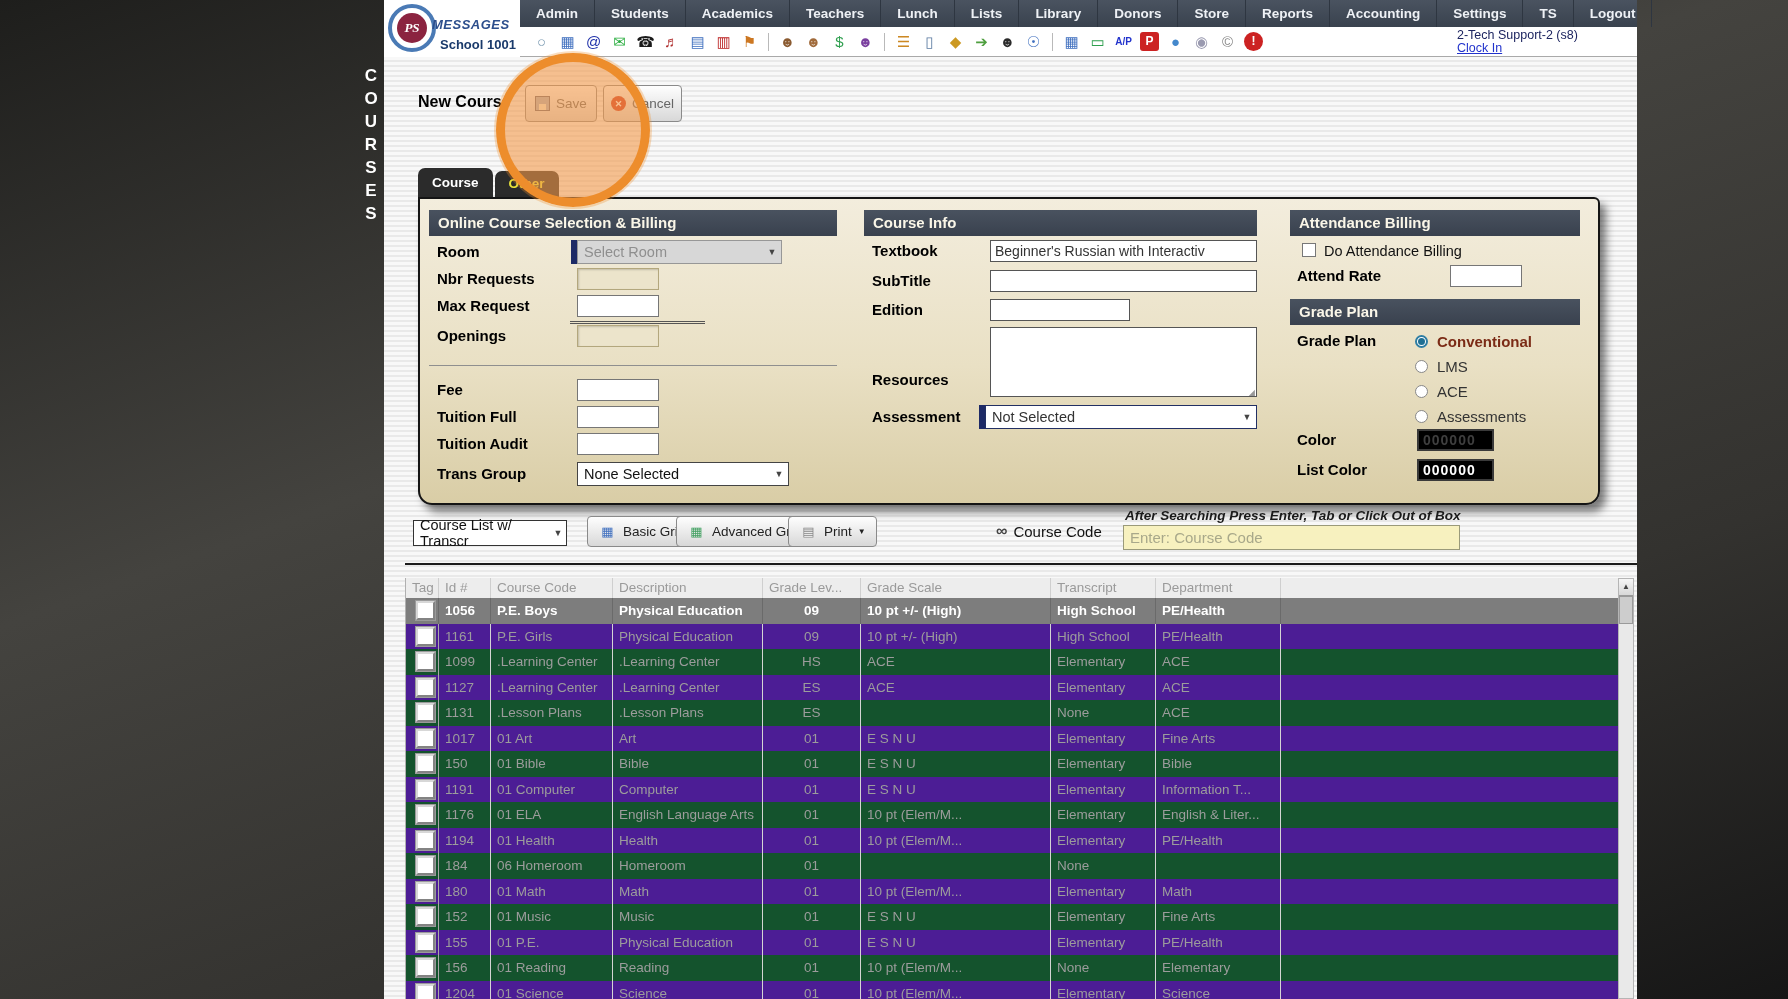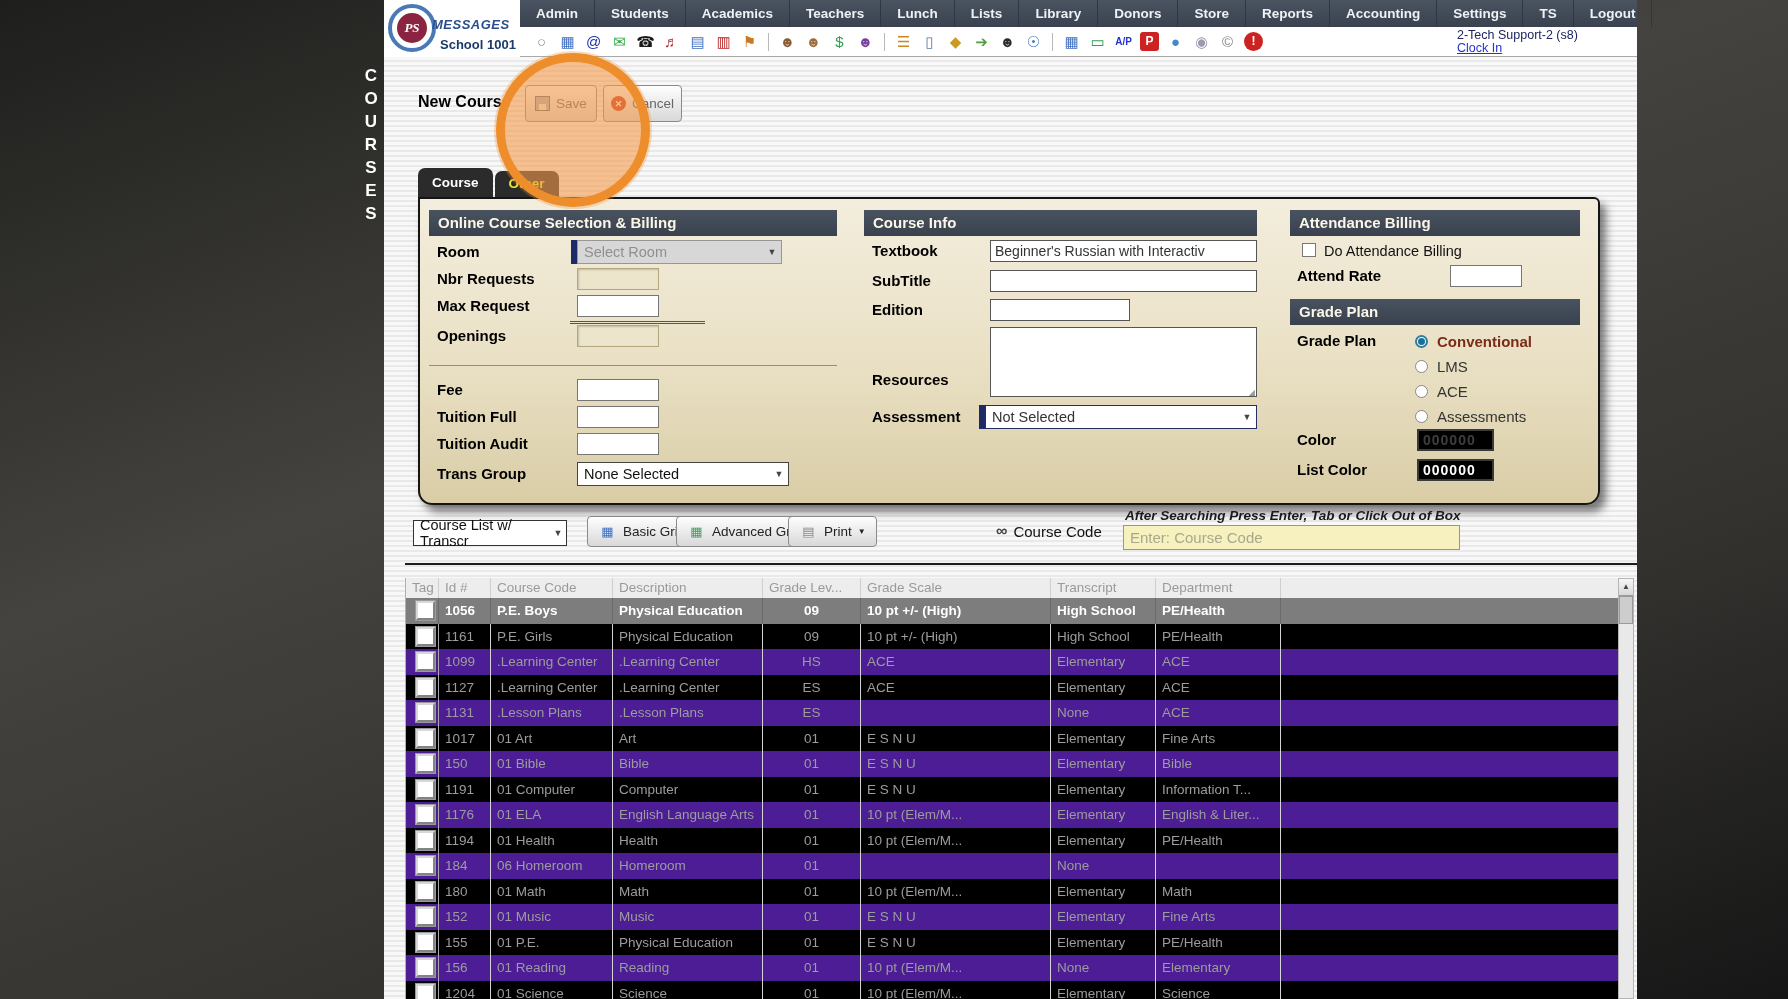"1161" .trow.stripe { background: #000000 -> #4c1d95 }
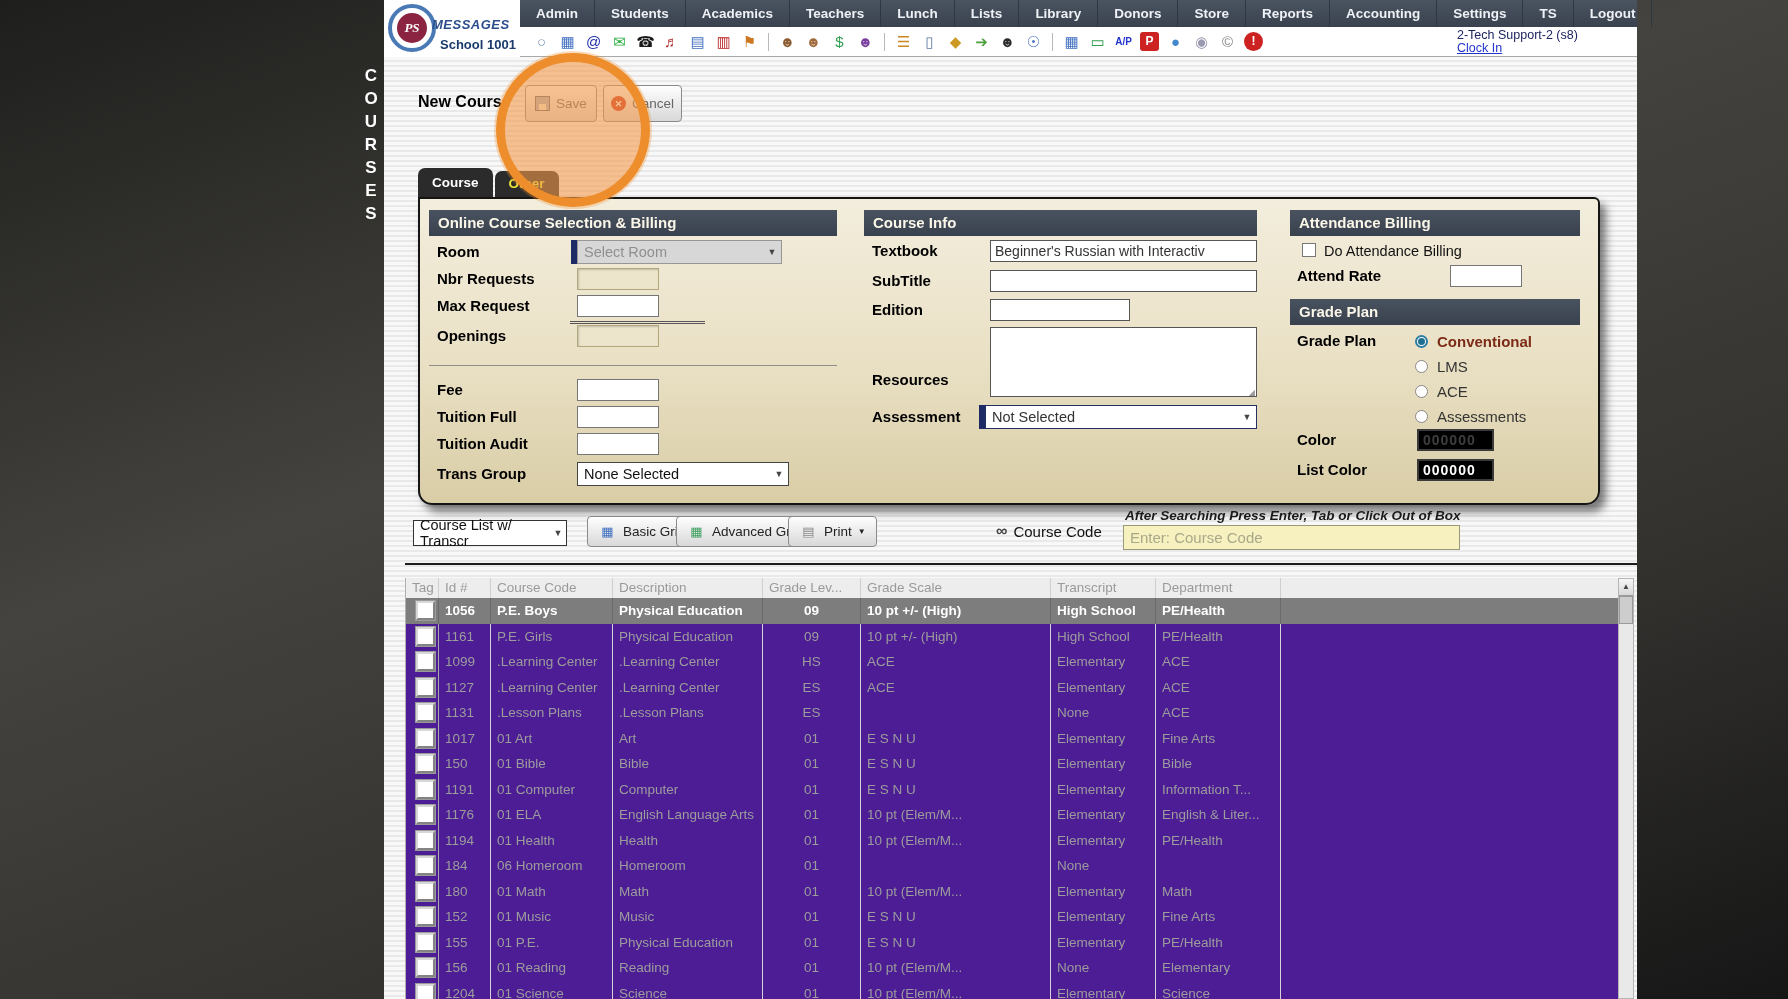"1099" .trow { background: #4c1d95 -> #14532d }
